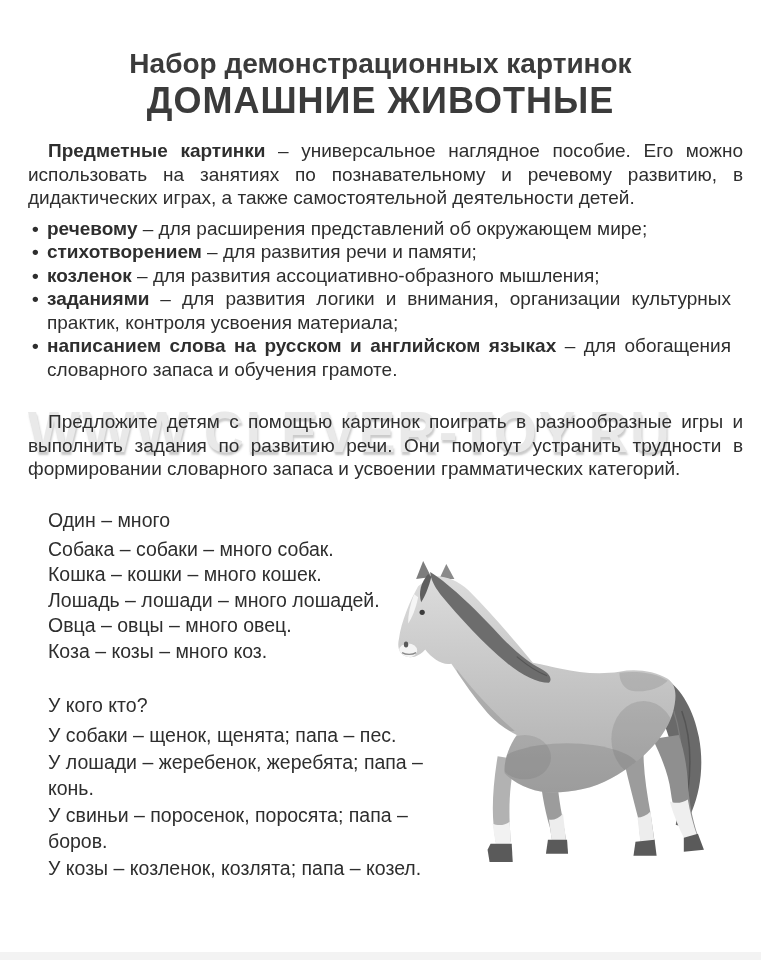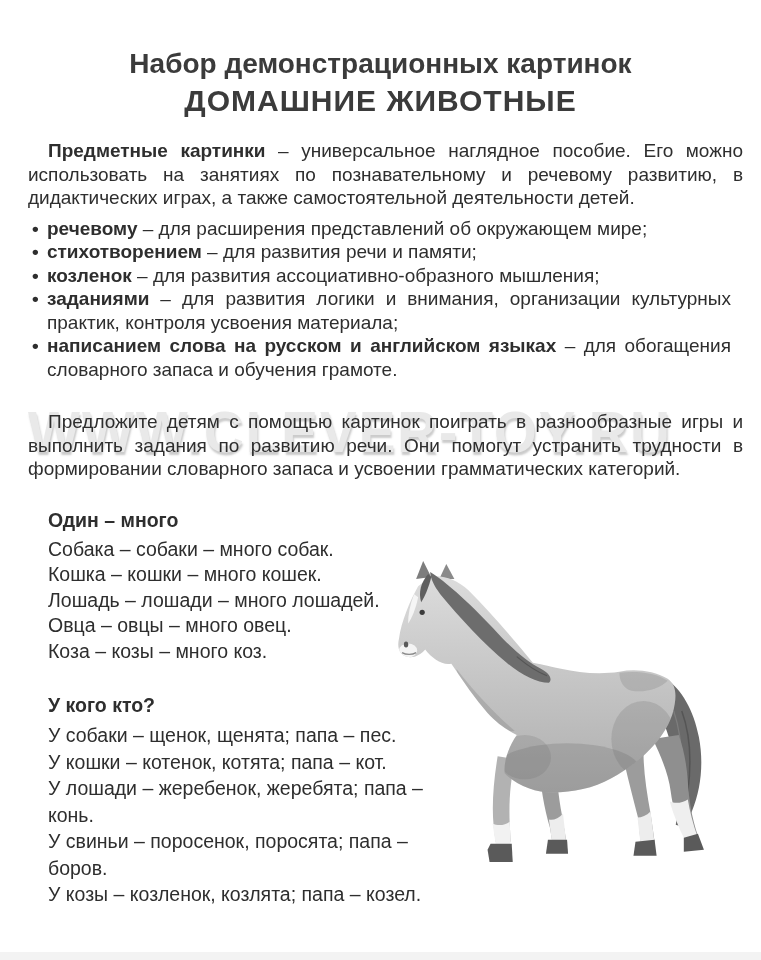"ДОМАШНИЕ ЖИВОТНЫЕ" .title-line2 { font-size: 30px -> 36px }
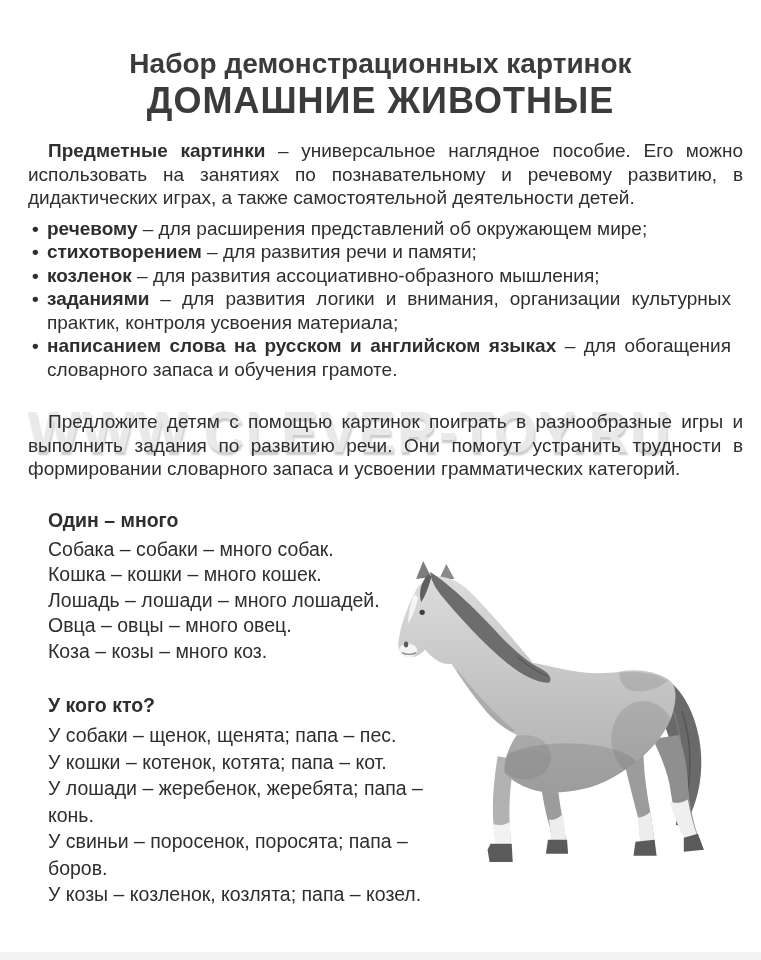"Один – много" .section-heading { font-weight: bold -> normal }
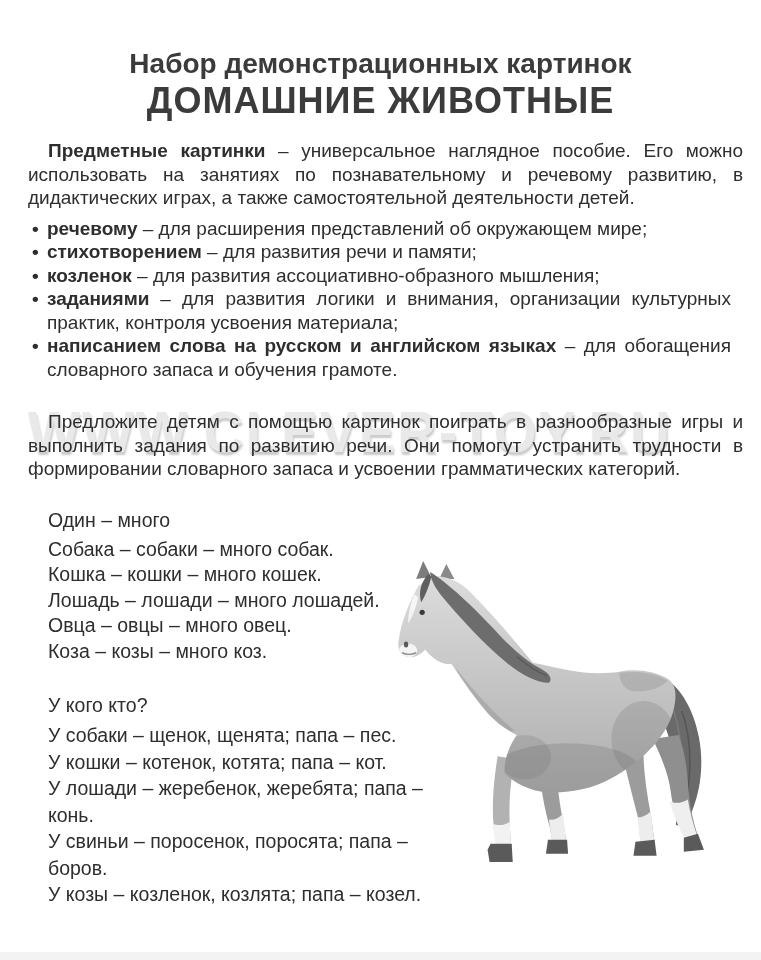"У кошки – котенок, котята;" div.plain-line { html: <div>У кошки – котенок, котята; папа – кот.</div> -> none }
